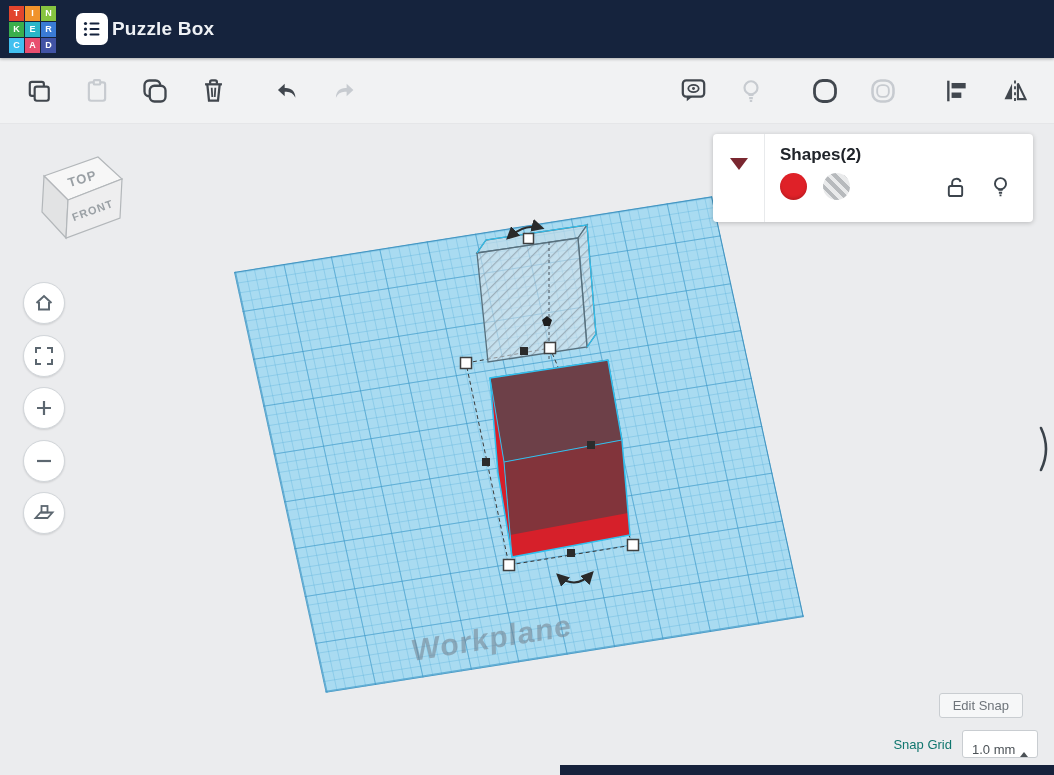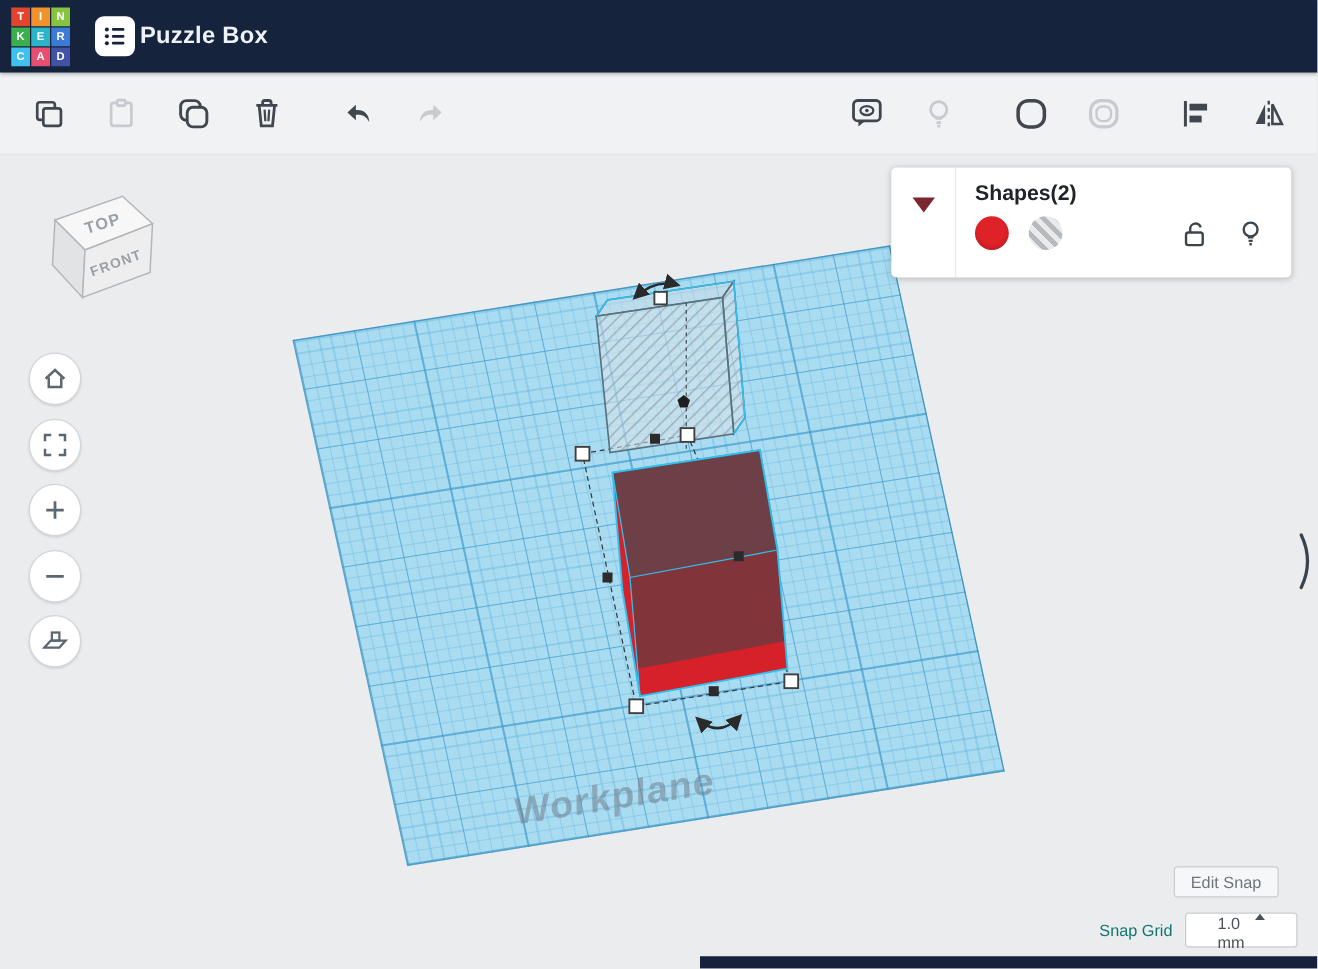"1.0 mm" .snap-select { align-items: flex-start -> flex-end; padding: 0 25px -> 0 9px; width: 90px -> 76px }
